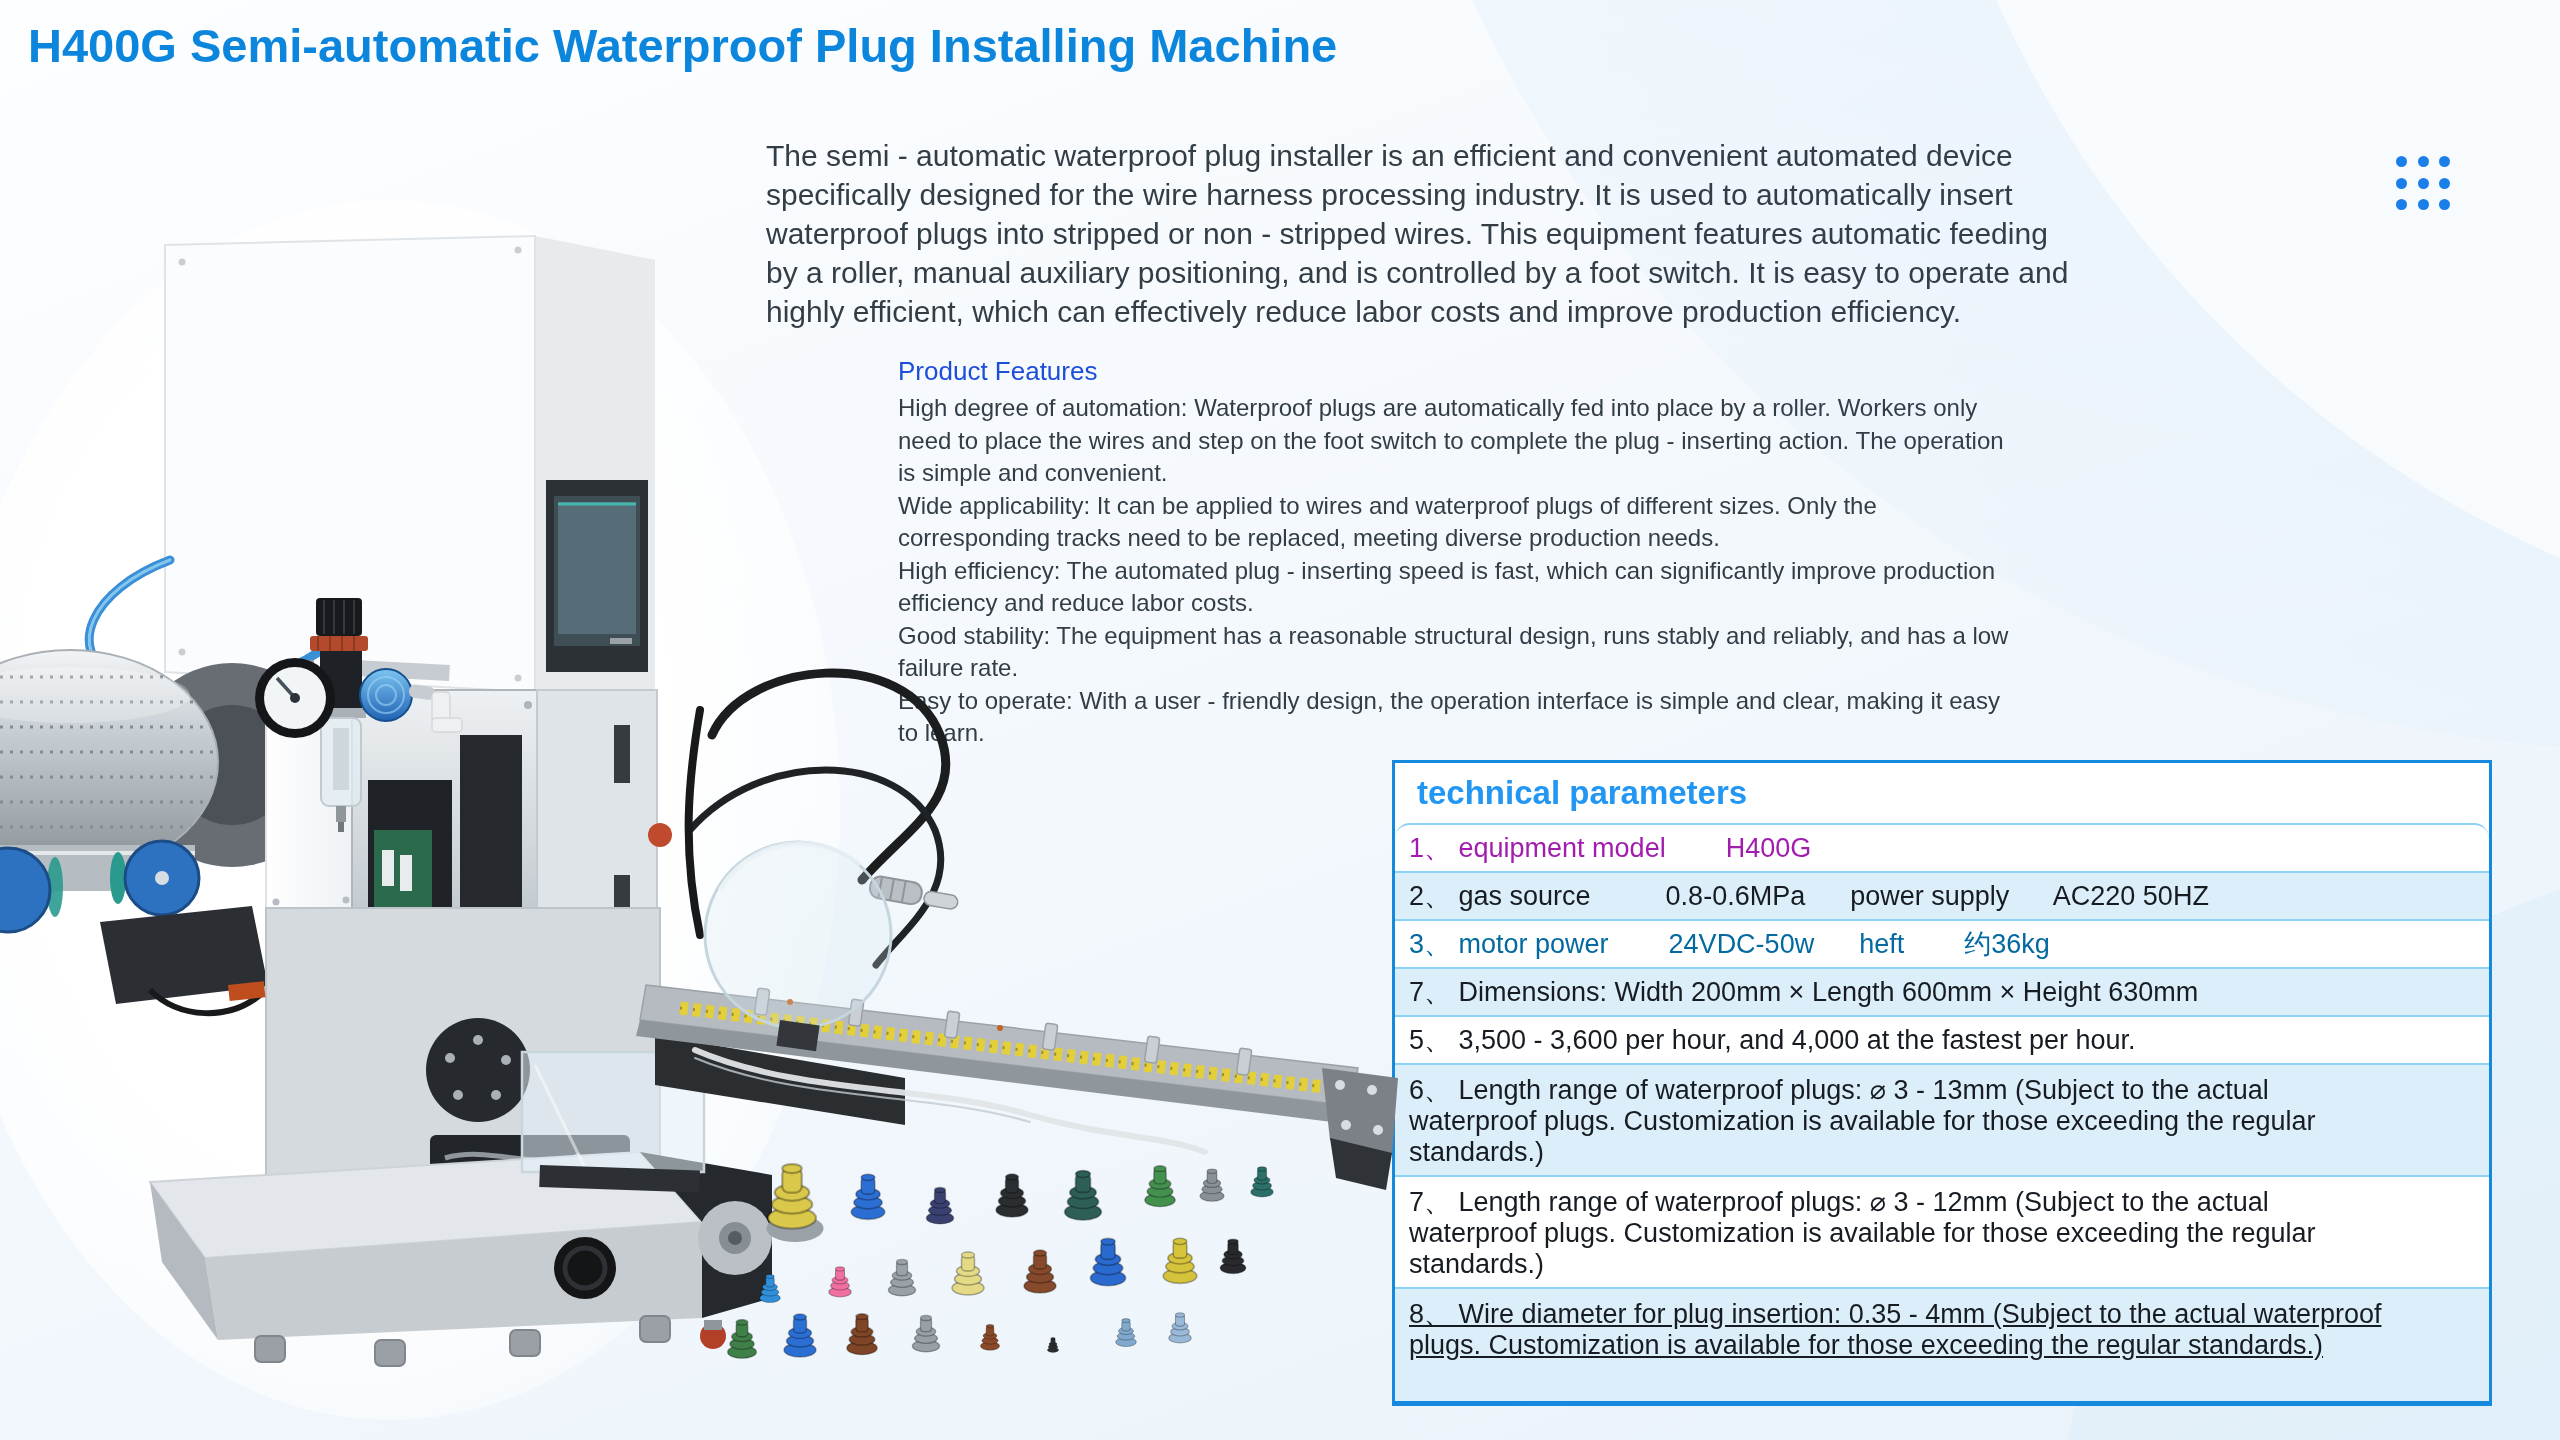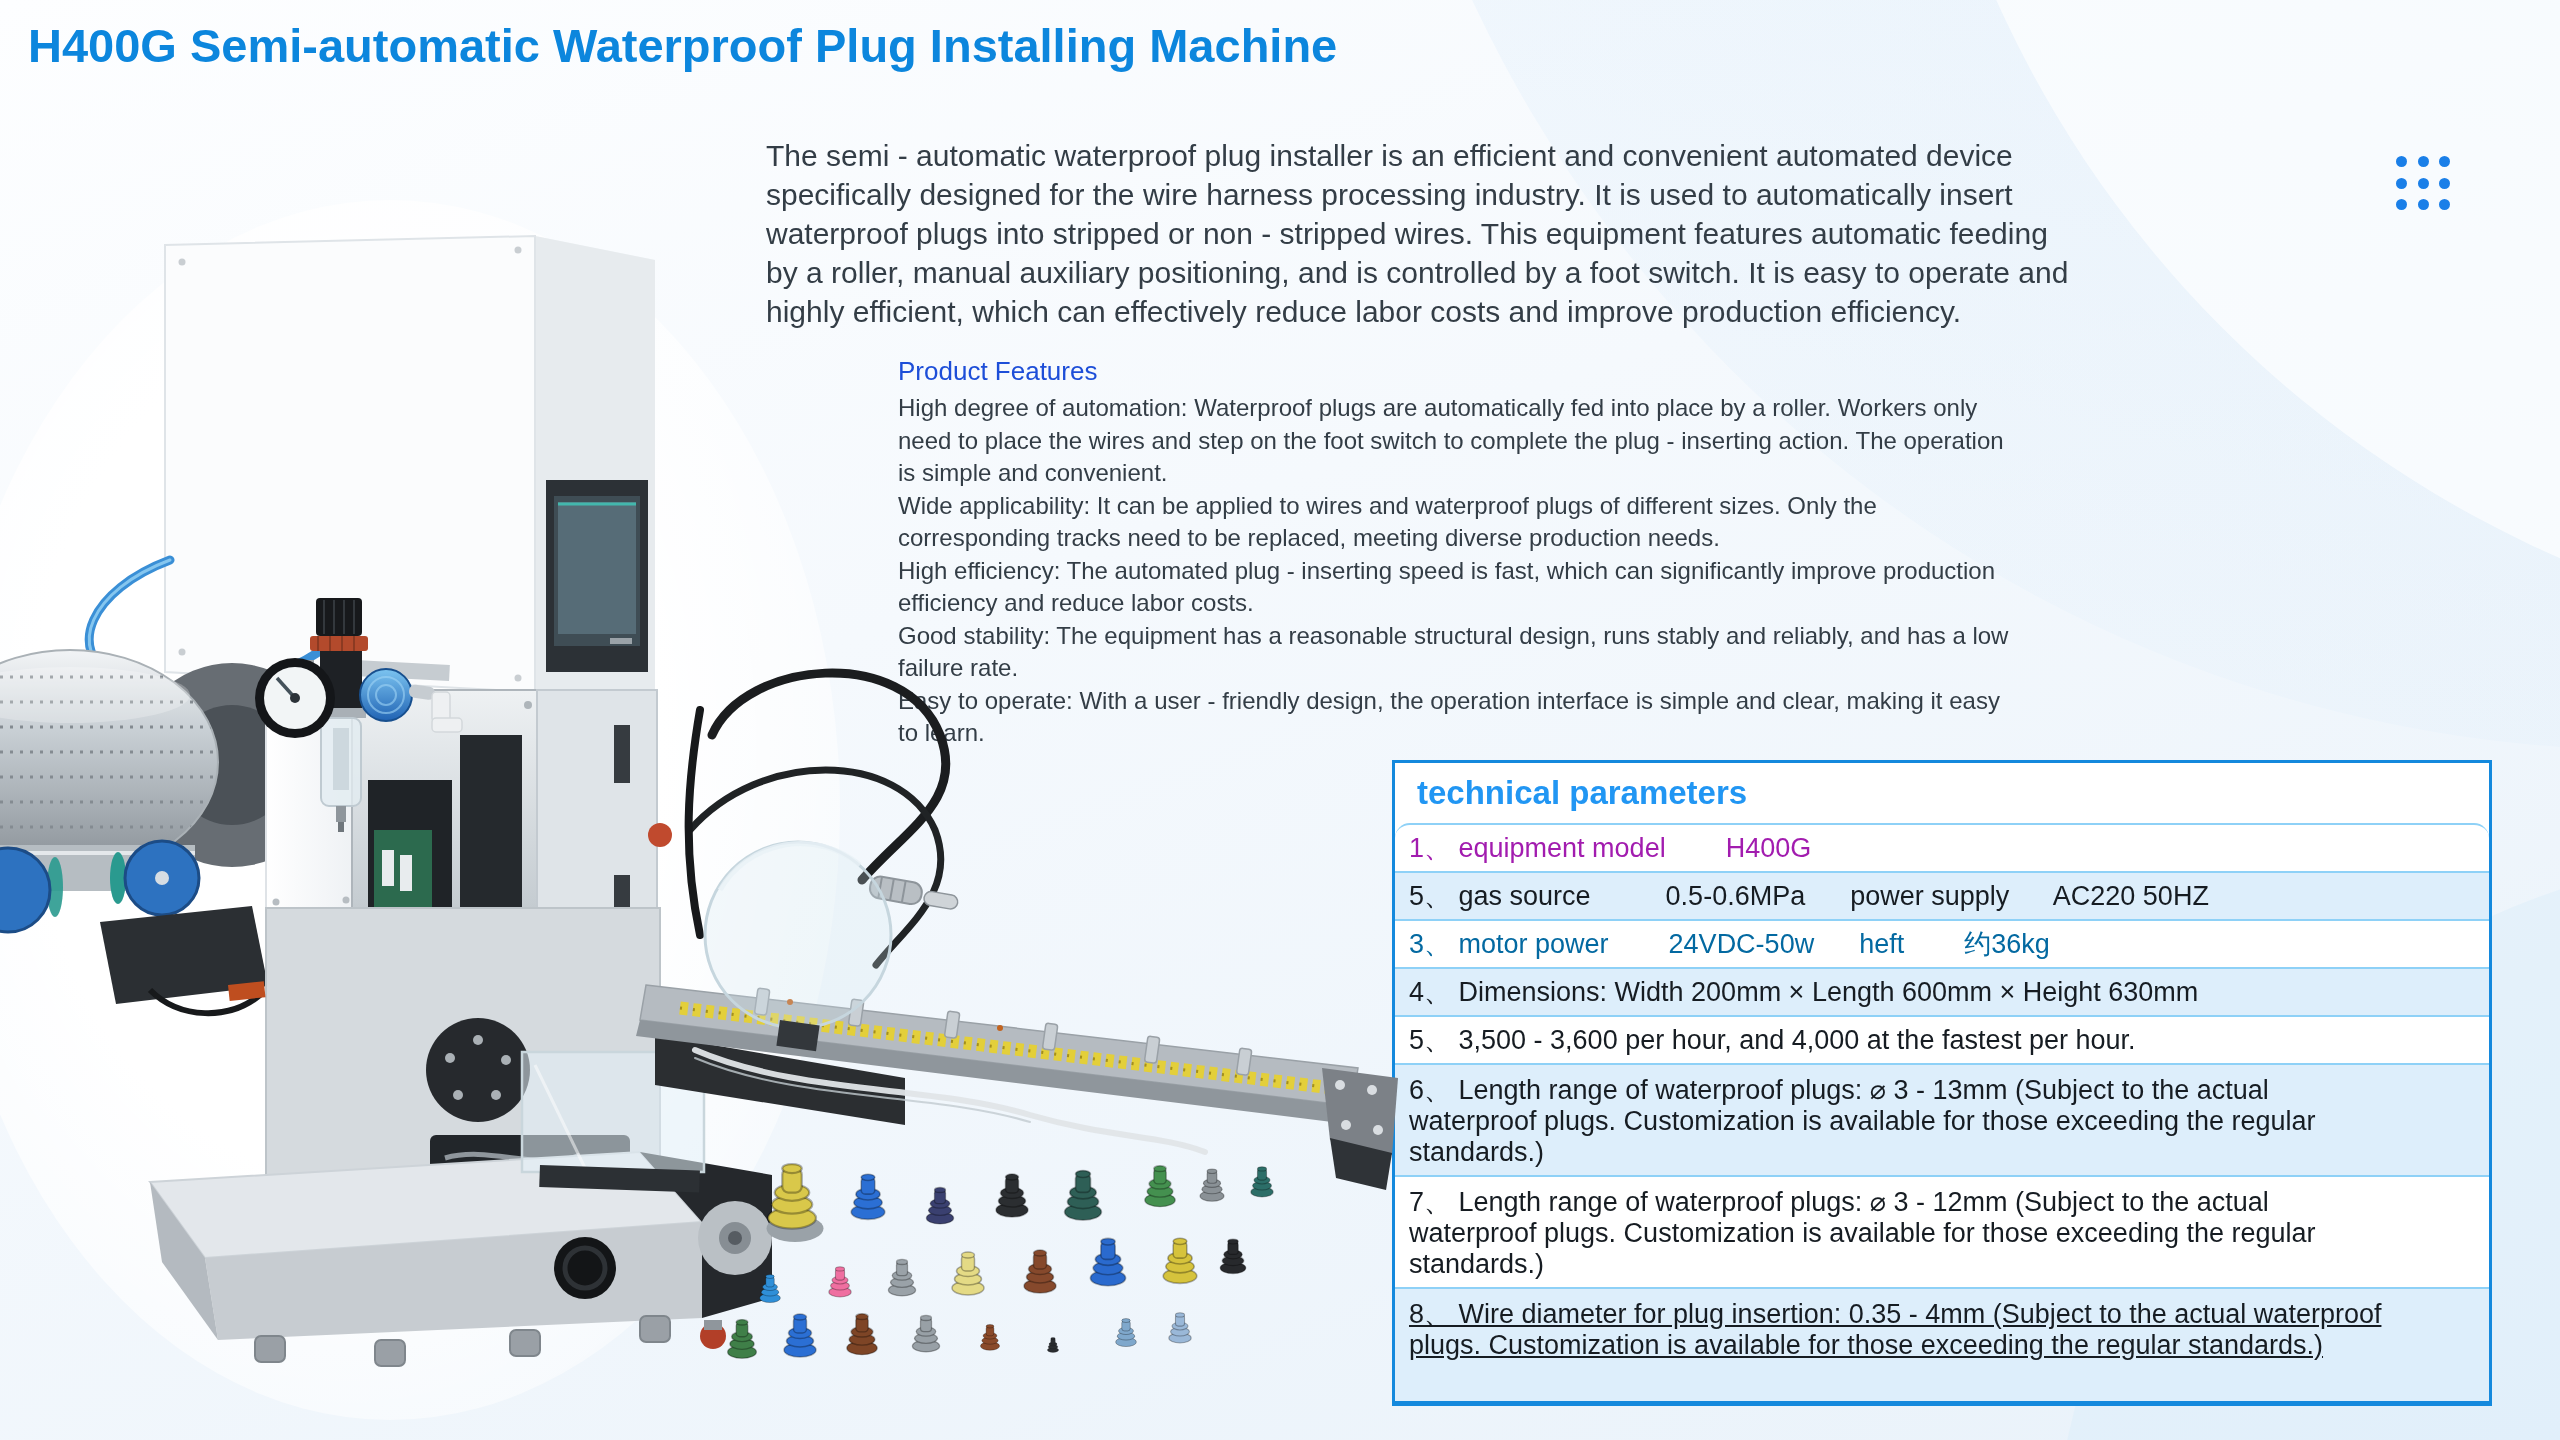"5、 gas source 0.5-0.6MPa power" div.t-row { text: 5、 gas source          0.5-0.6MPa -> 2、 gas source          0.8-0.6MPa }
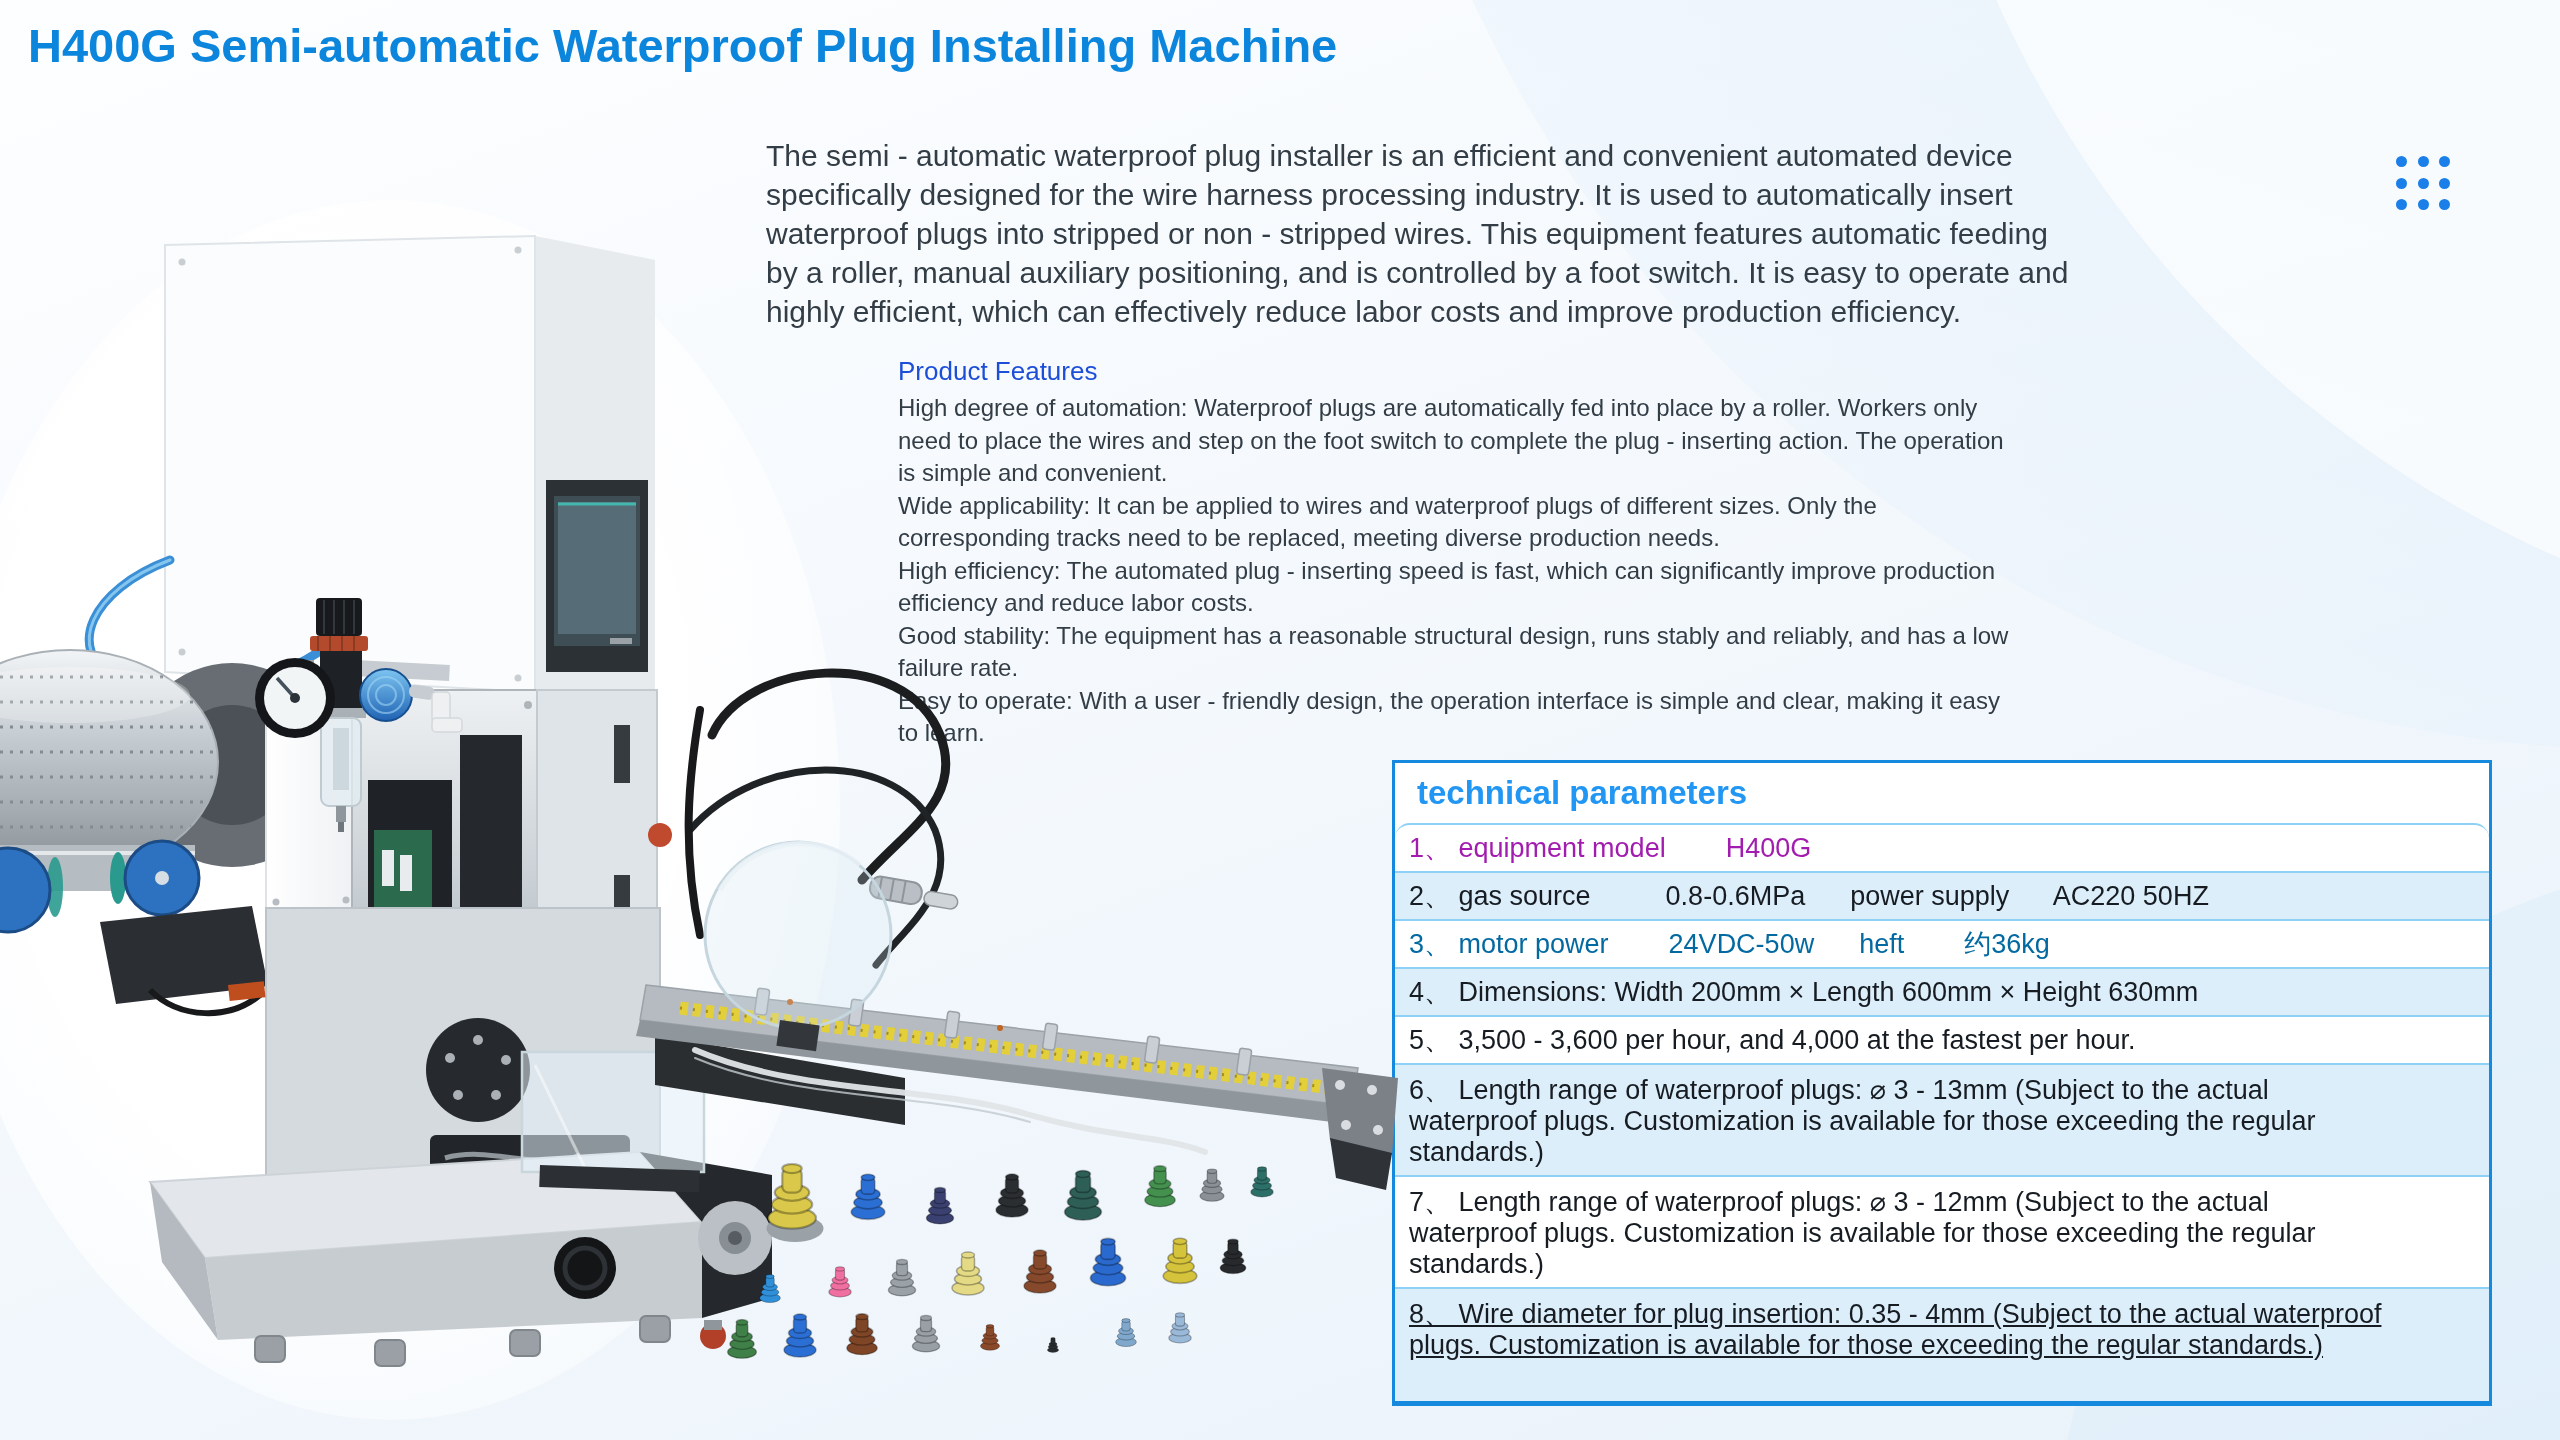"4、 Dimensions: Width 200mm ×" div.t-row { text: 4 -> 7 }
